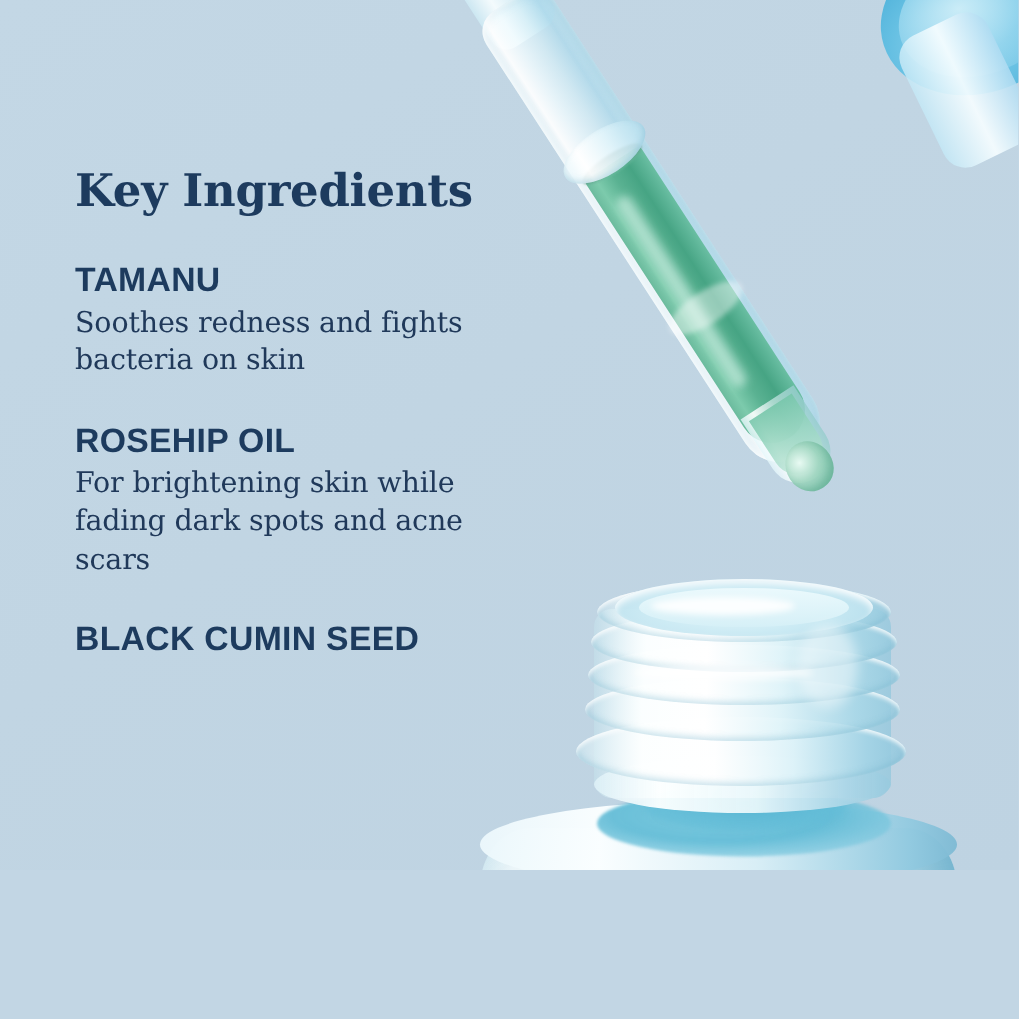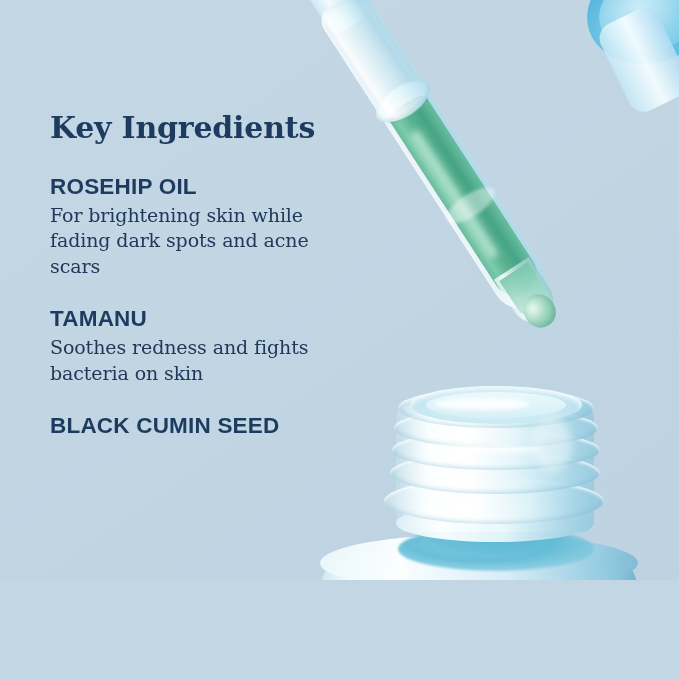"ROSEHIP OIL" div.ingredient { order: before "TAMANU" -> after "TAMANU" }
